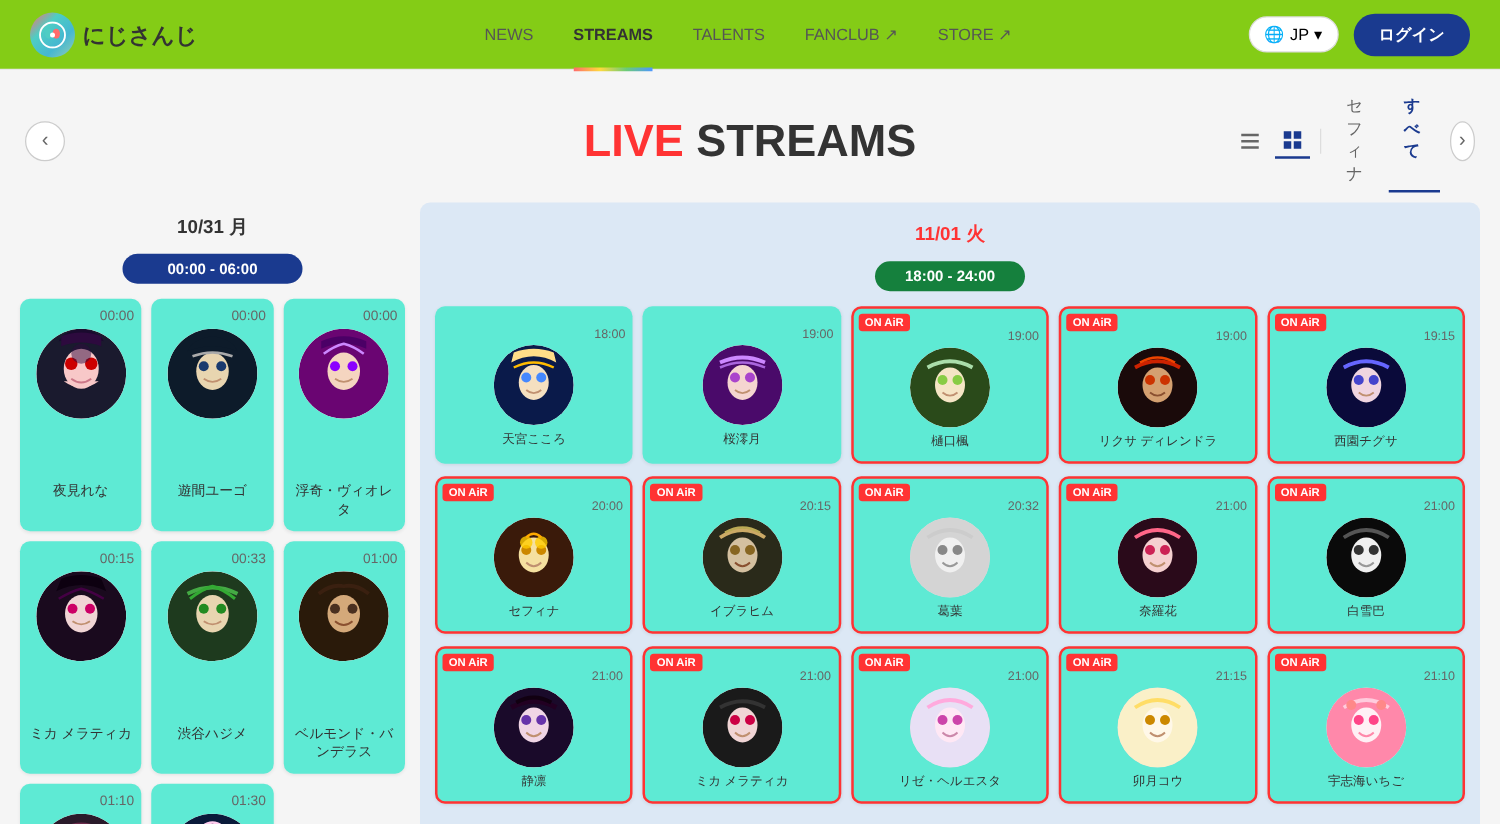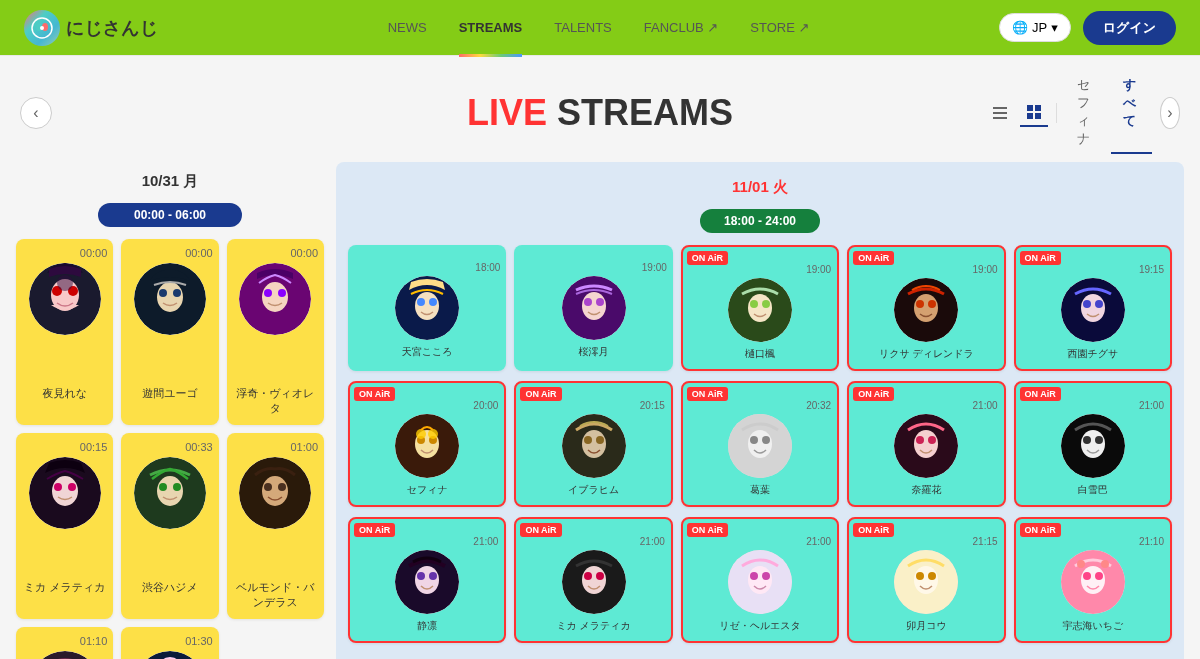"00:00" .talent-card { background: #fde047 -> #5eead4 }
